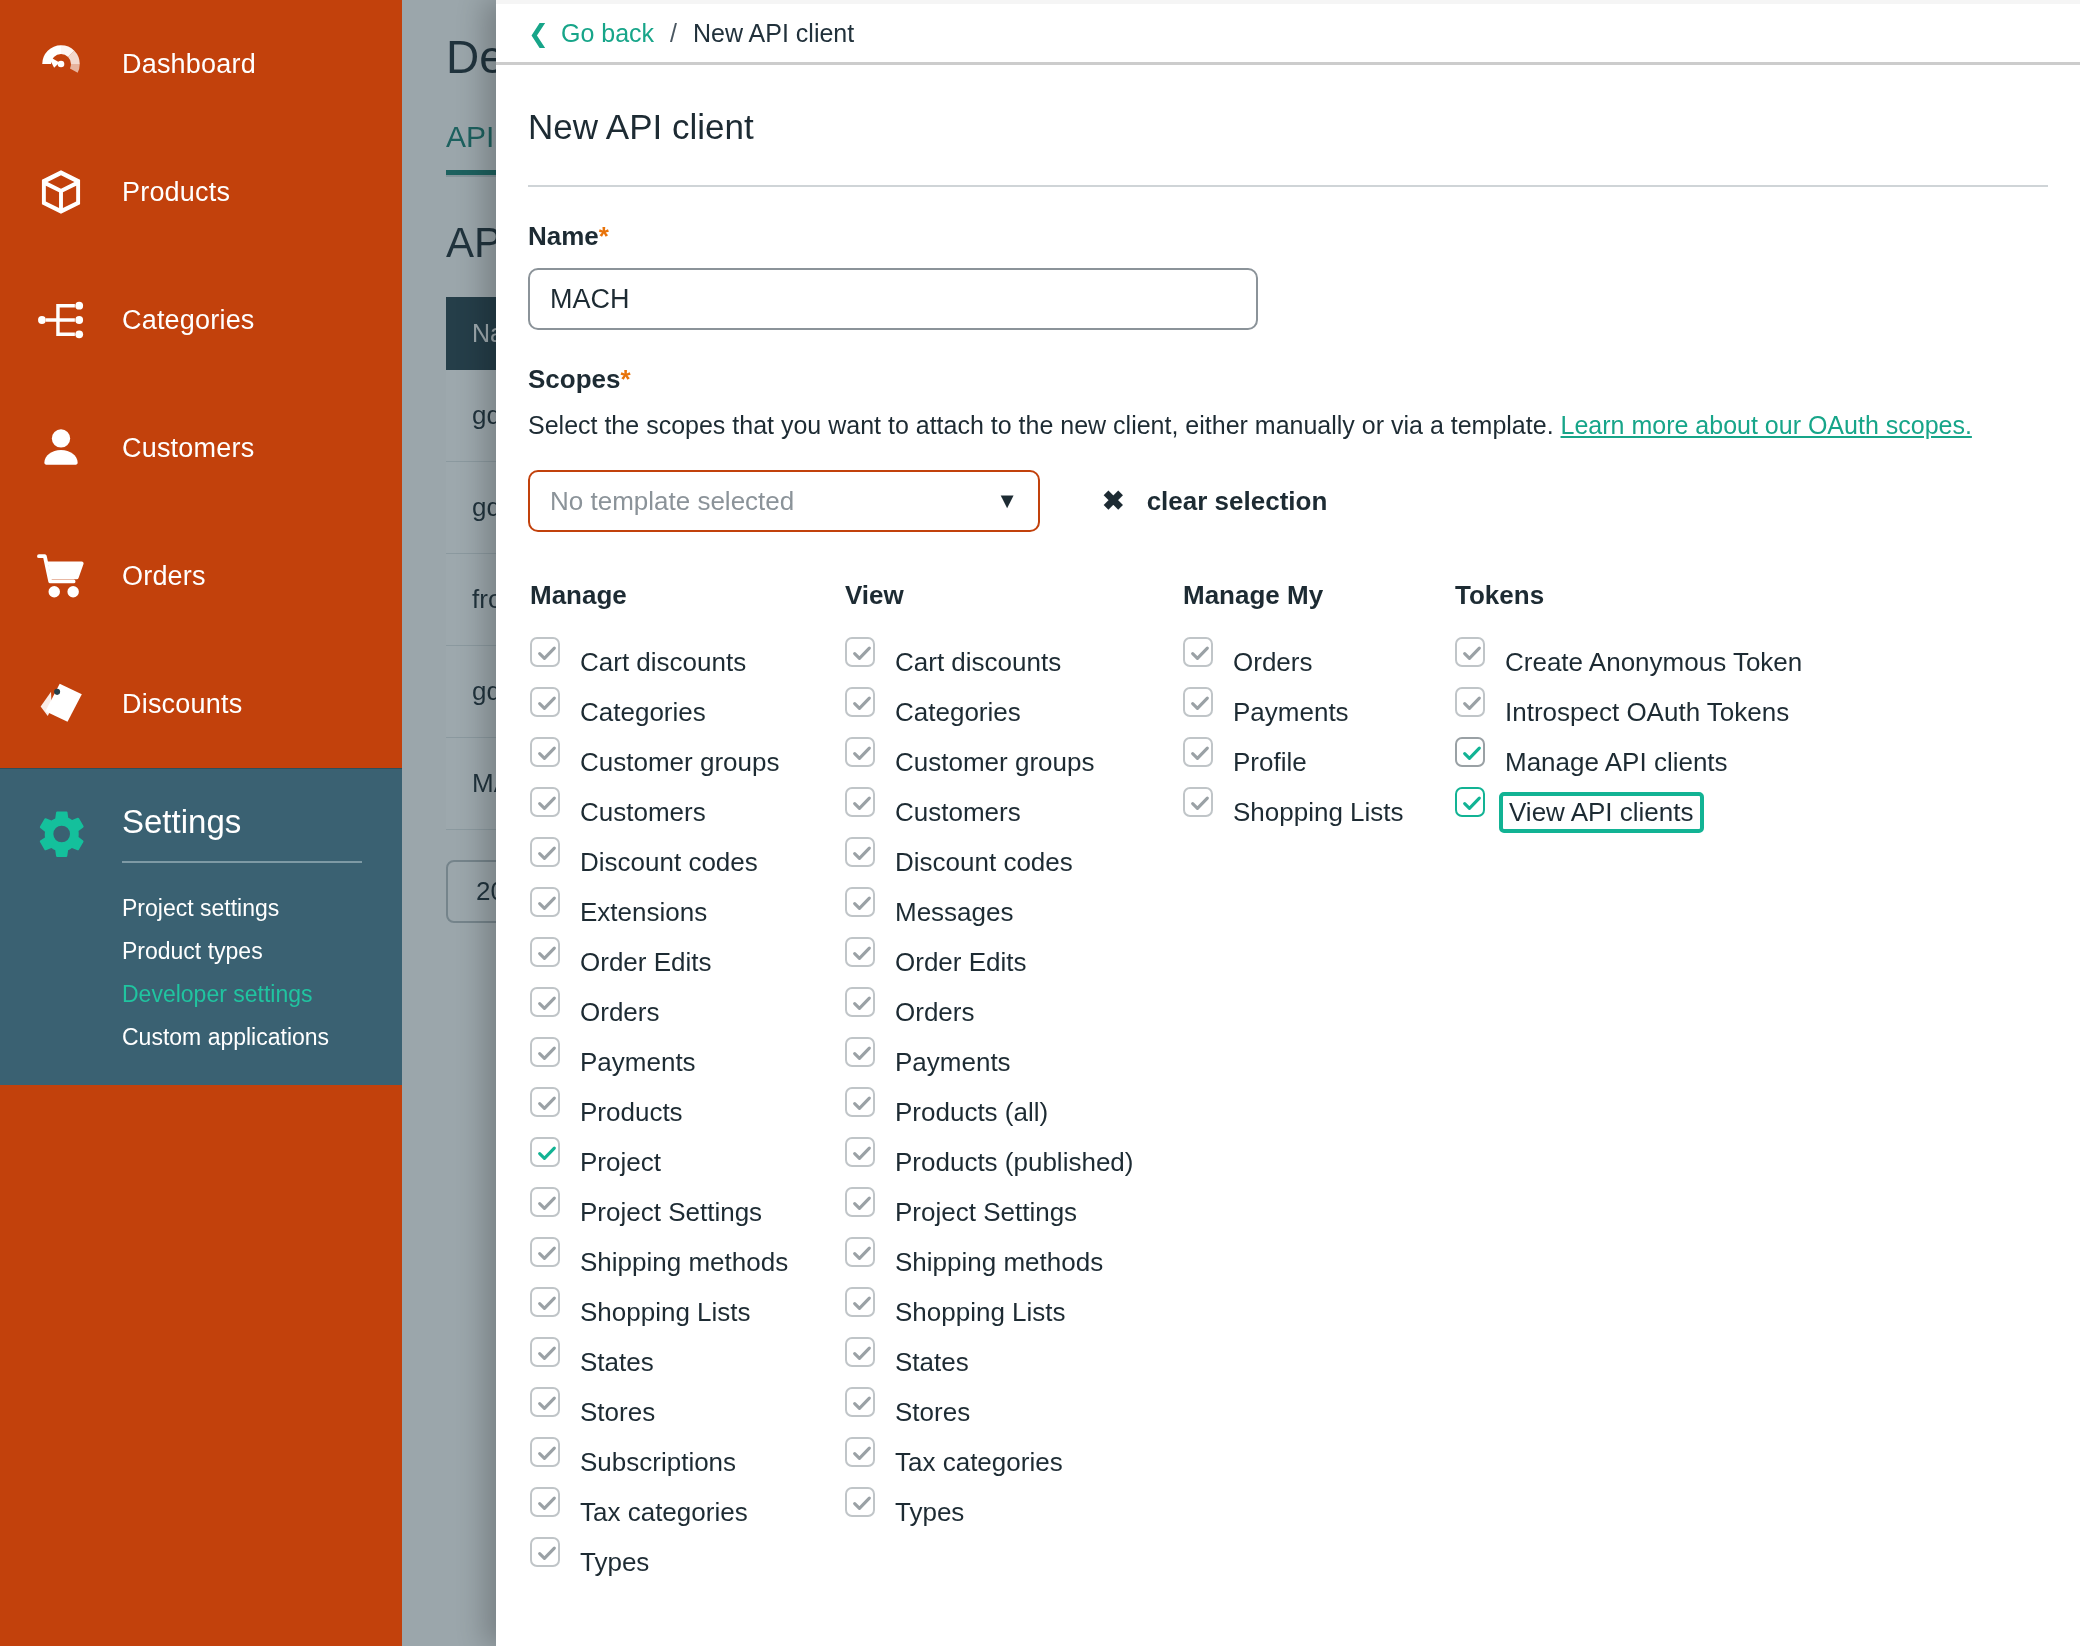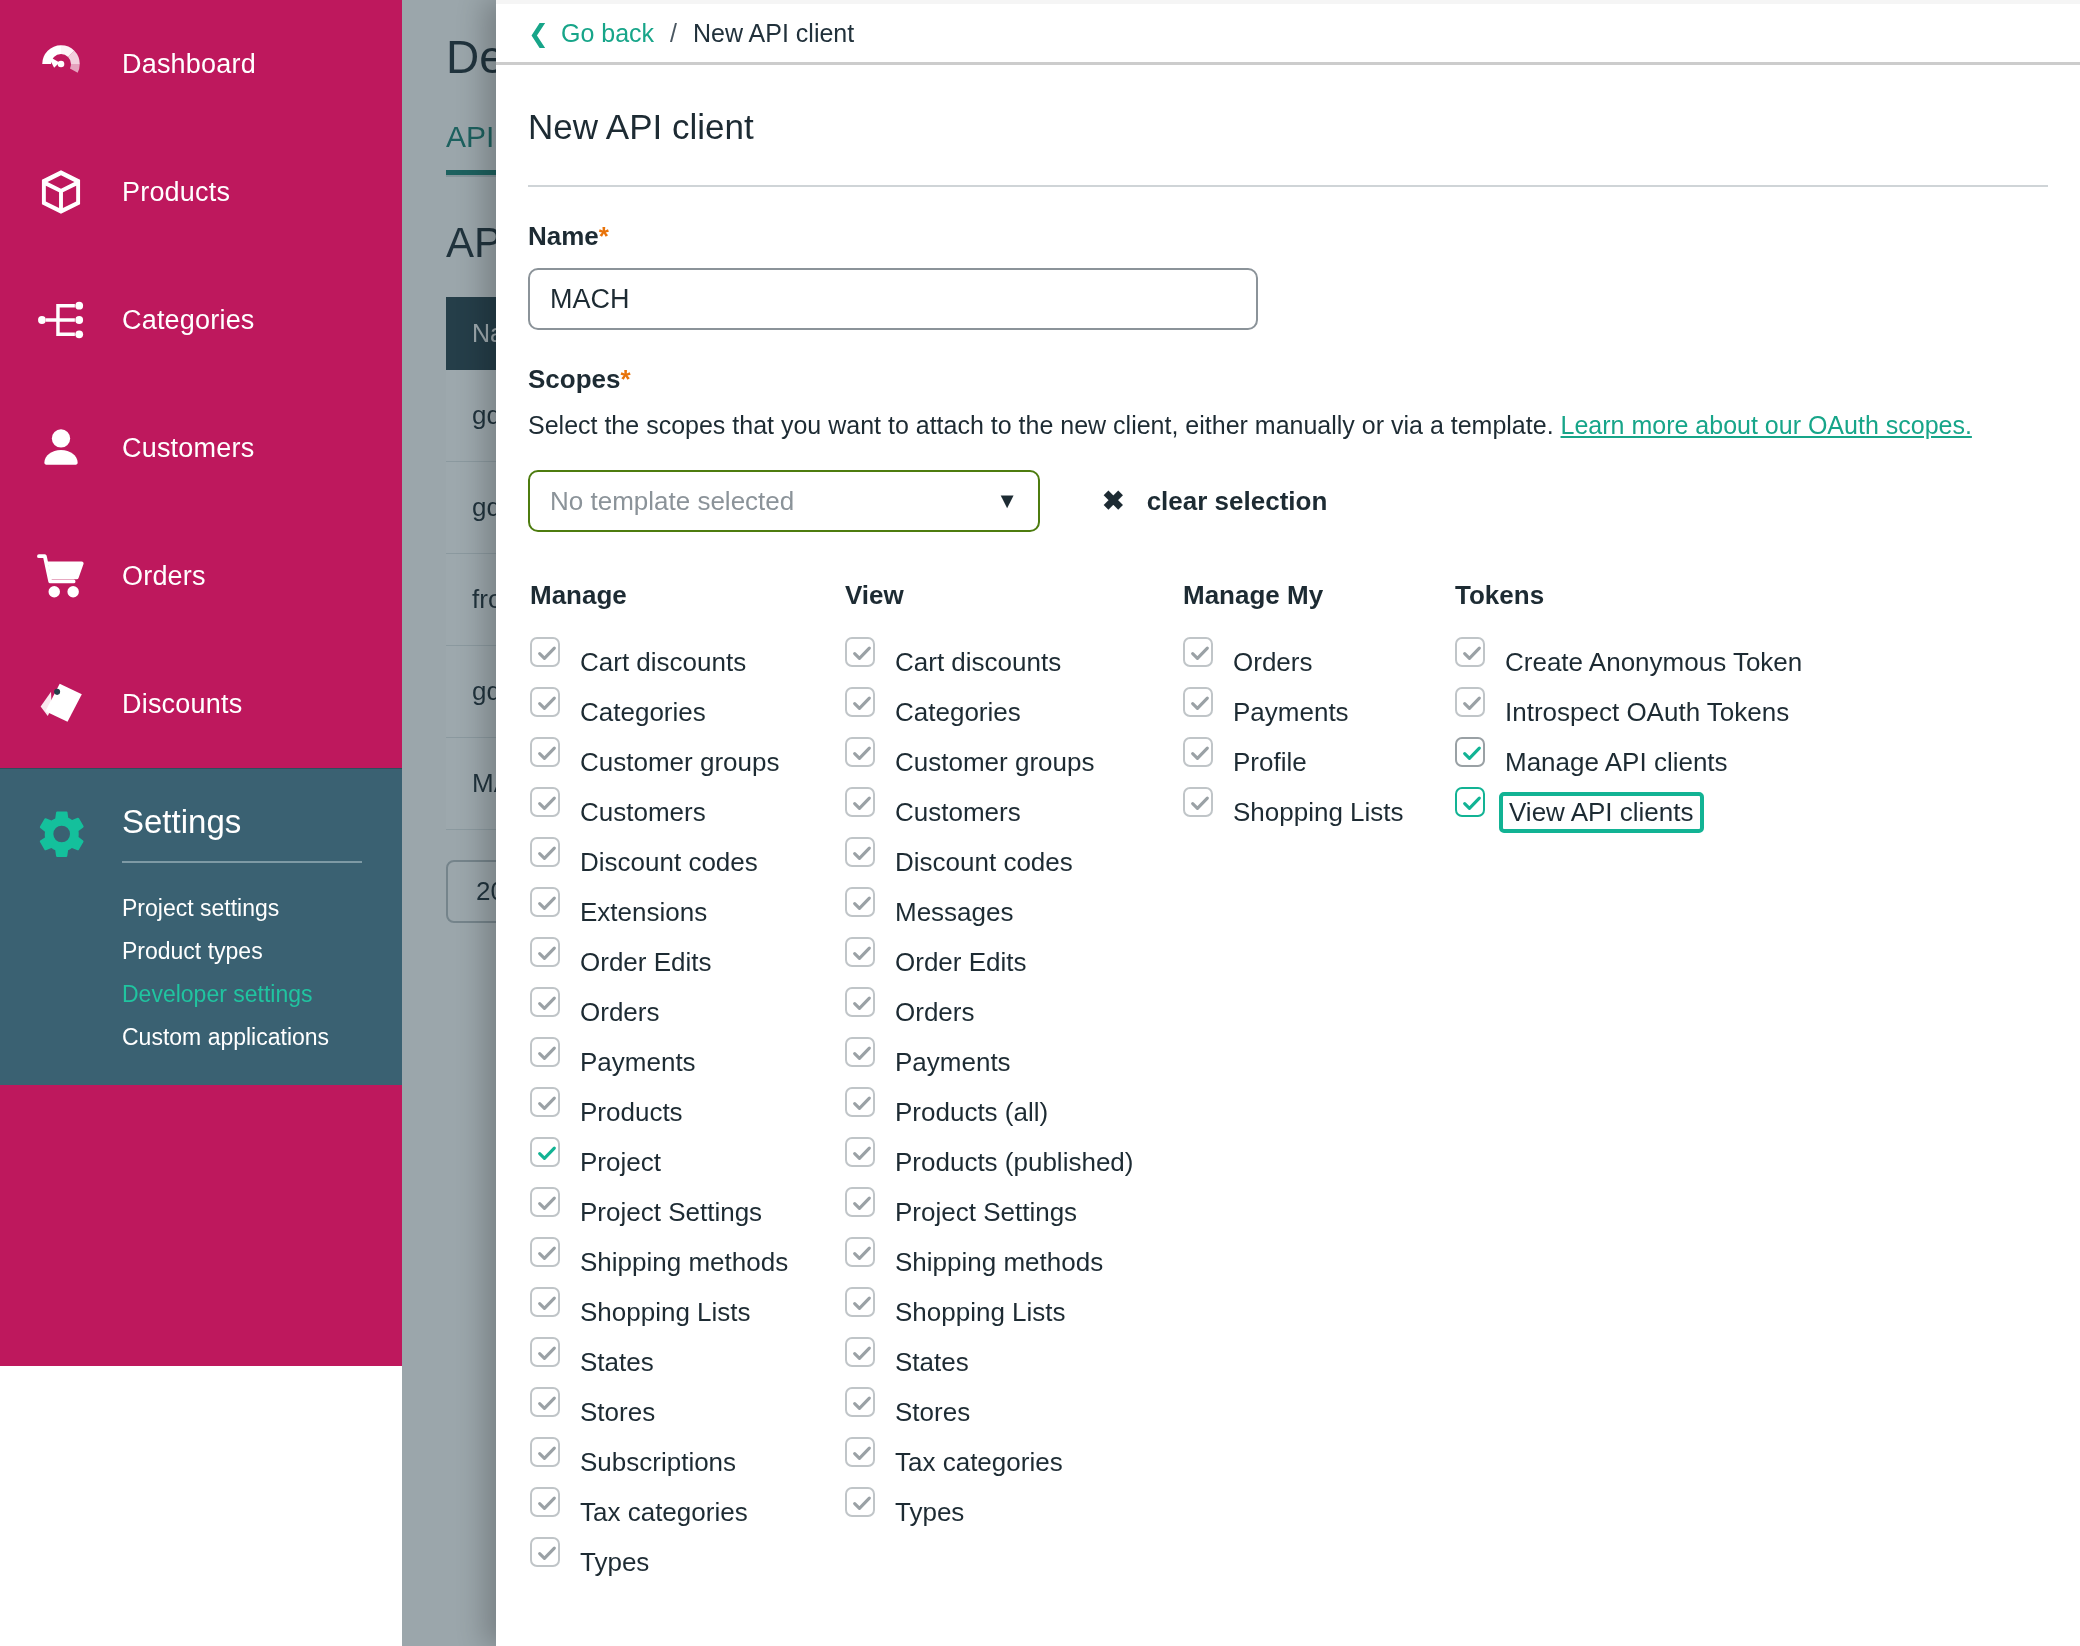"Dashboard" .sidebar { background: #be185d -> #c2410c; height: 1366px -> 1646px }
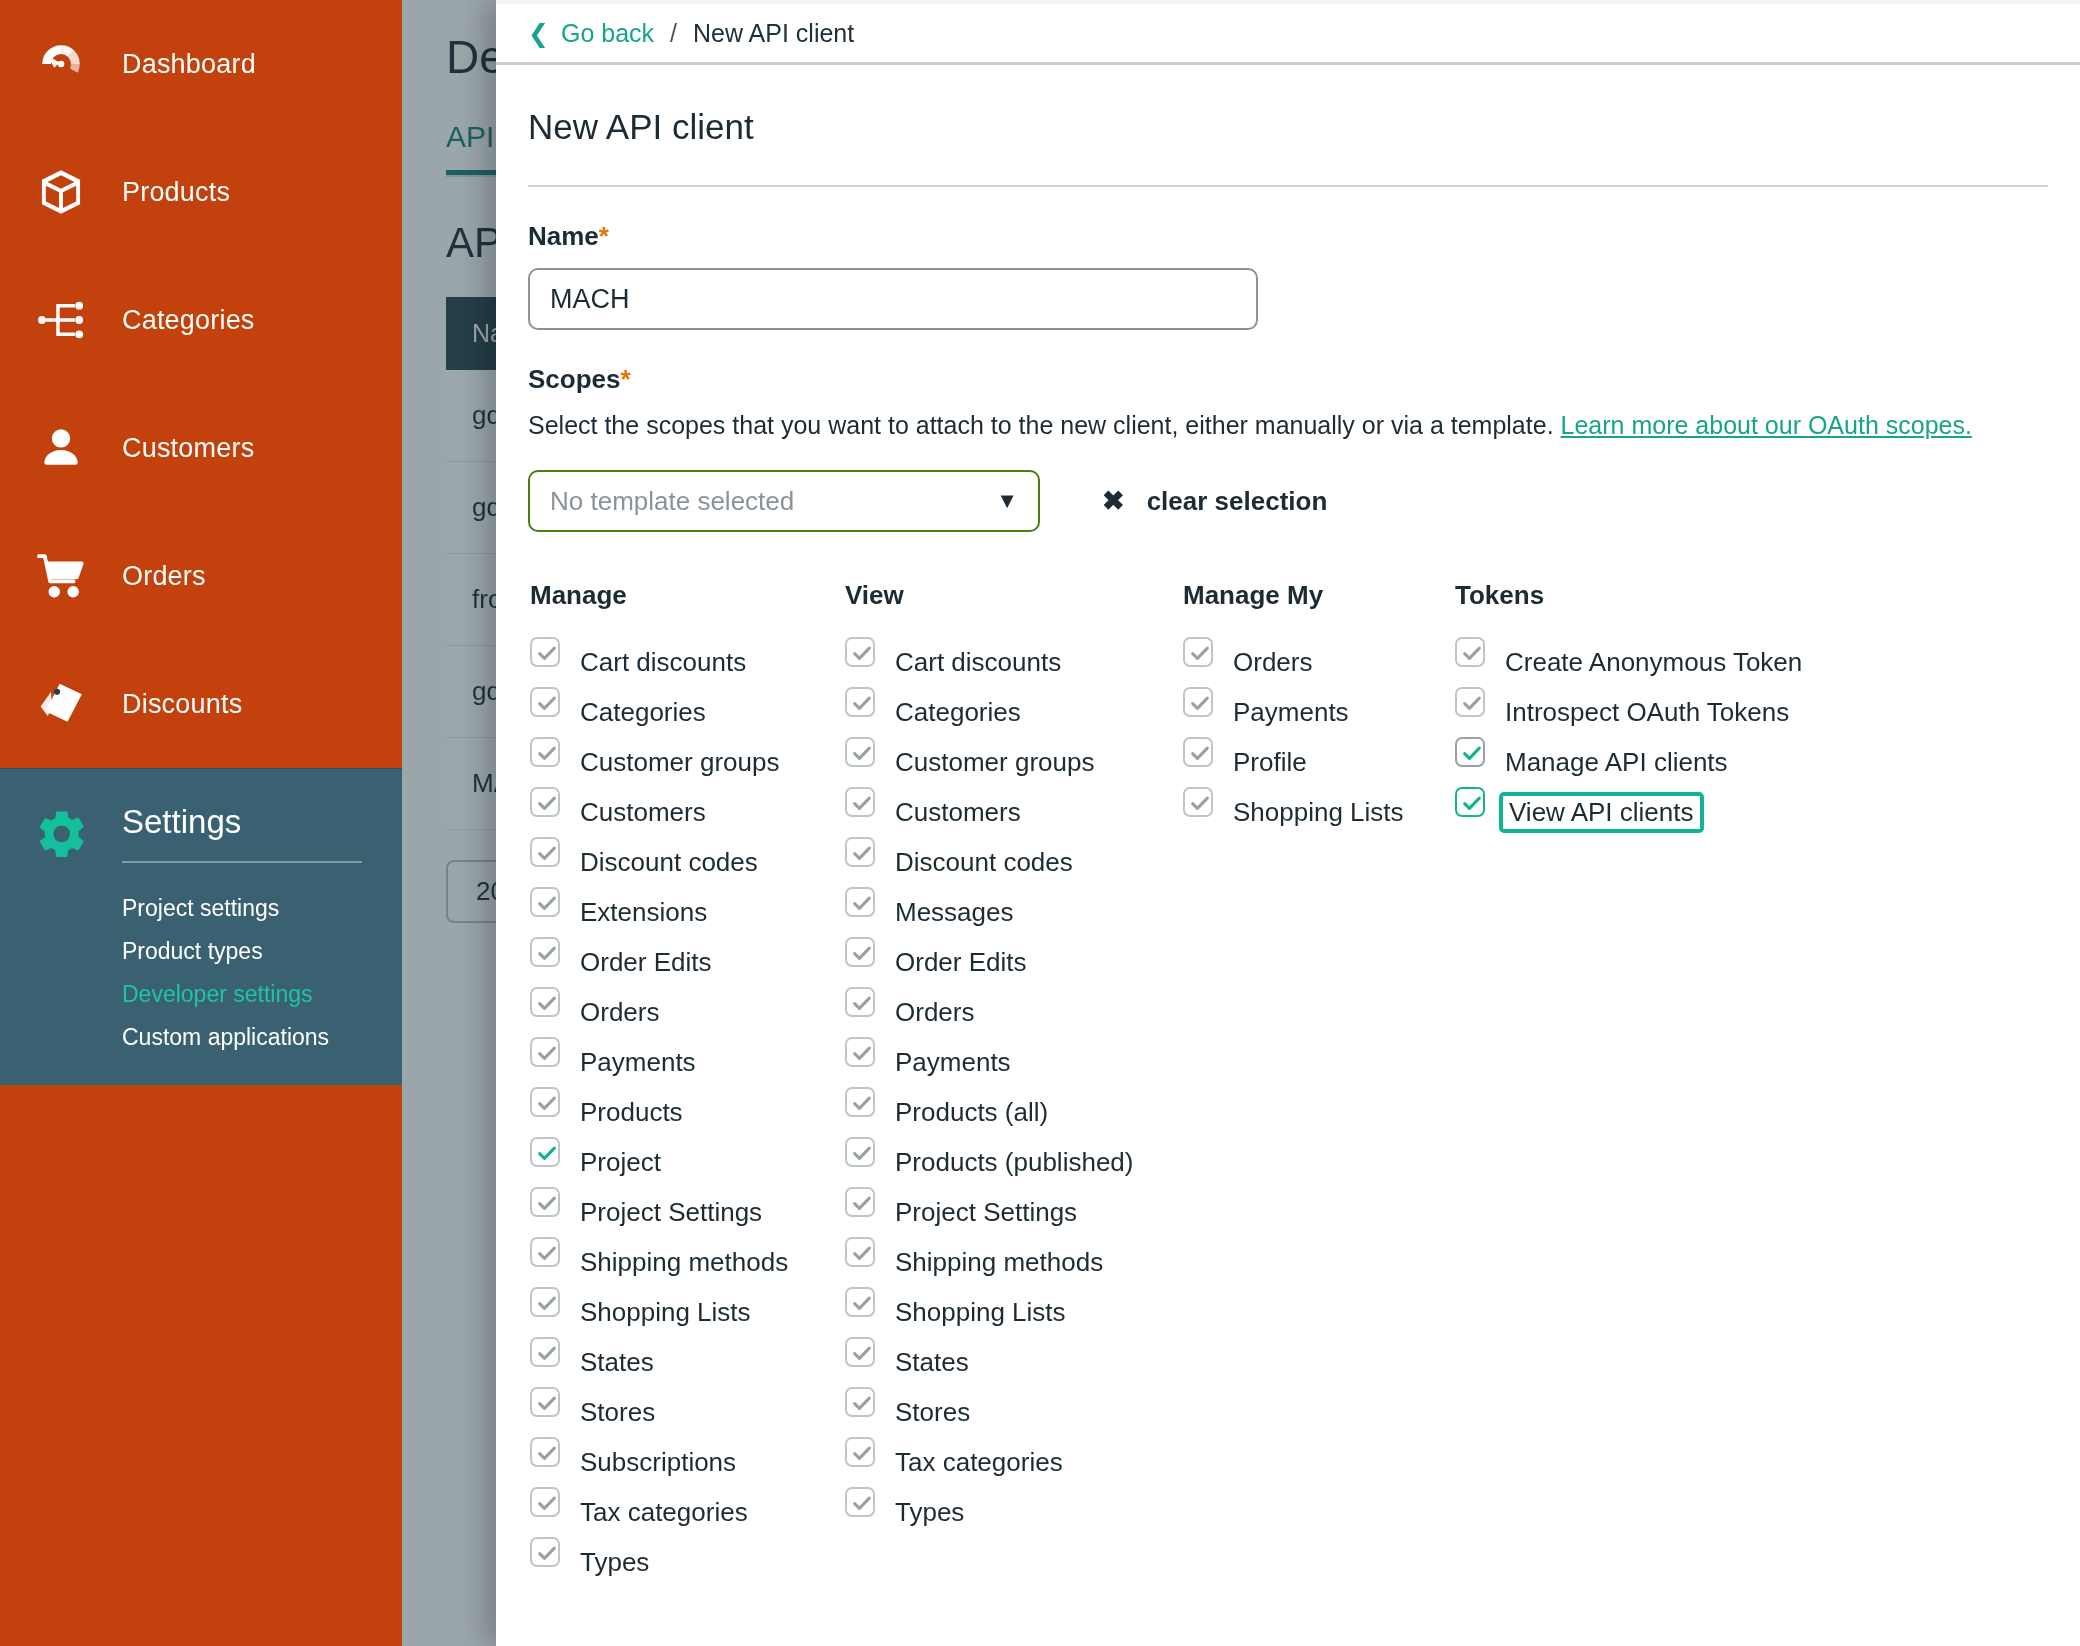"No template selected" .select-box { border: 2px solid #4d7c0f -> 2px solid #c2410c }
